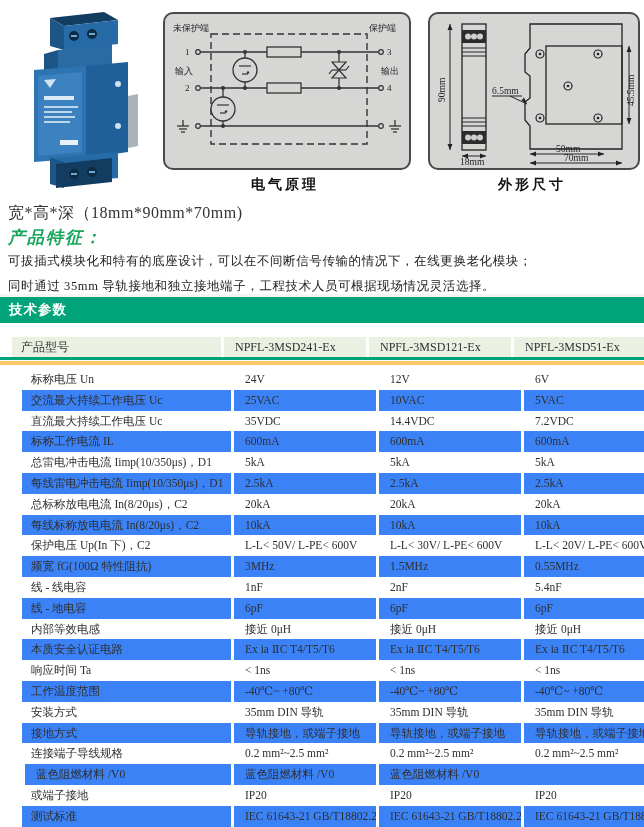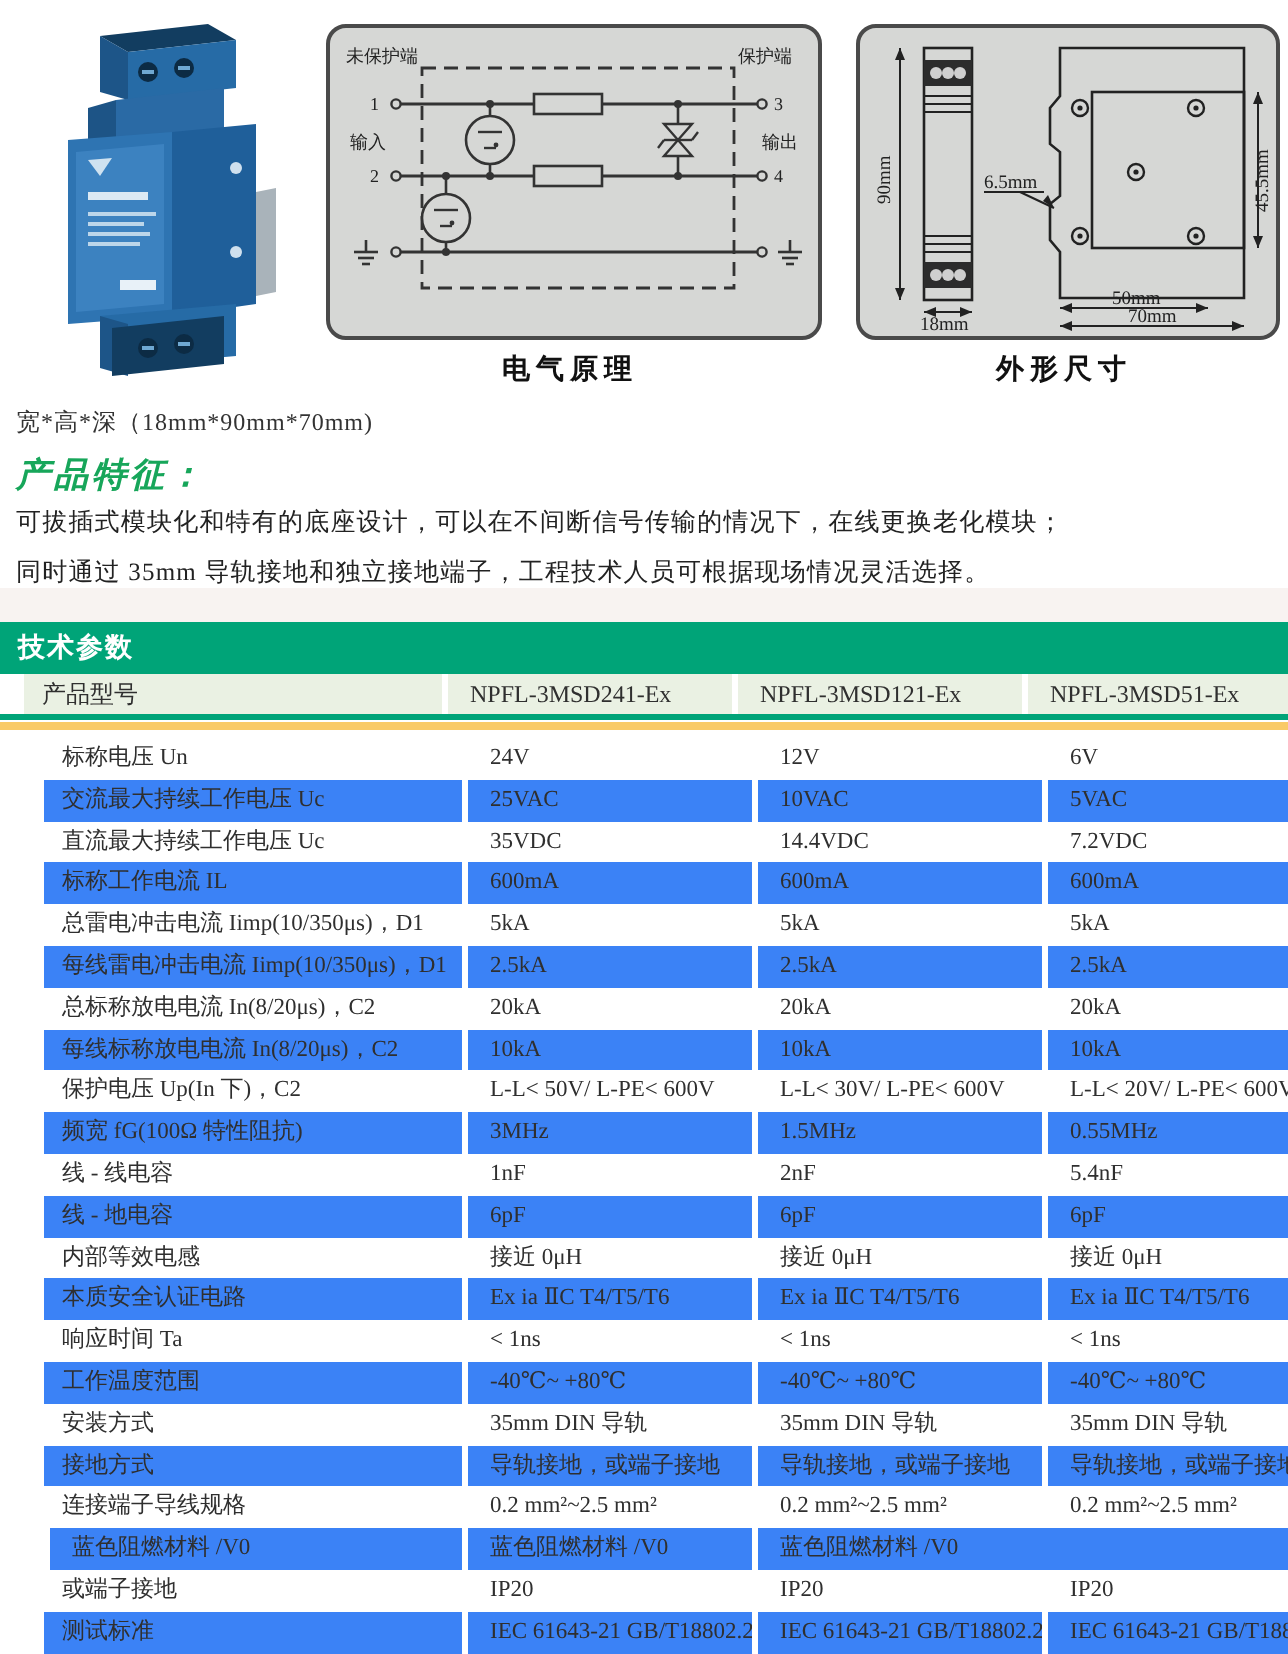"宽*高*深（18mm*90mm*70mm)" .dims-note { font-size: 12px -> 16px }
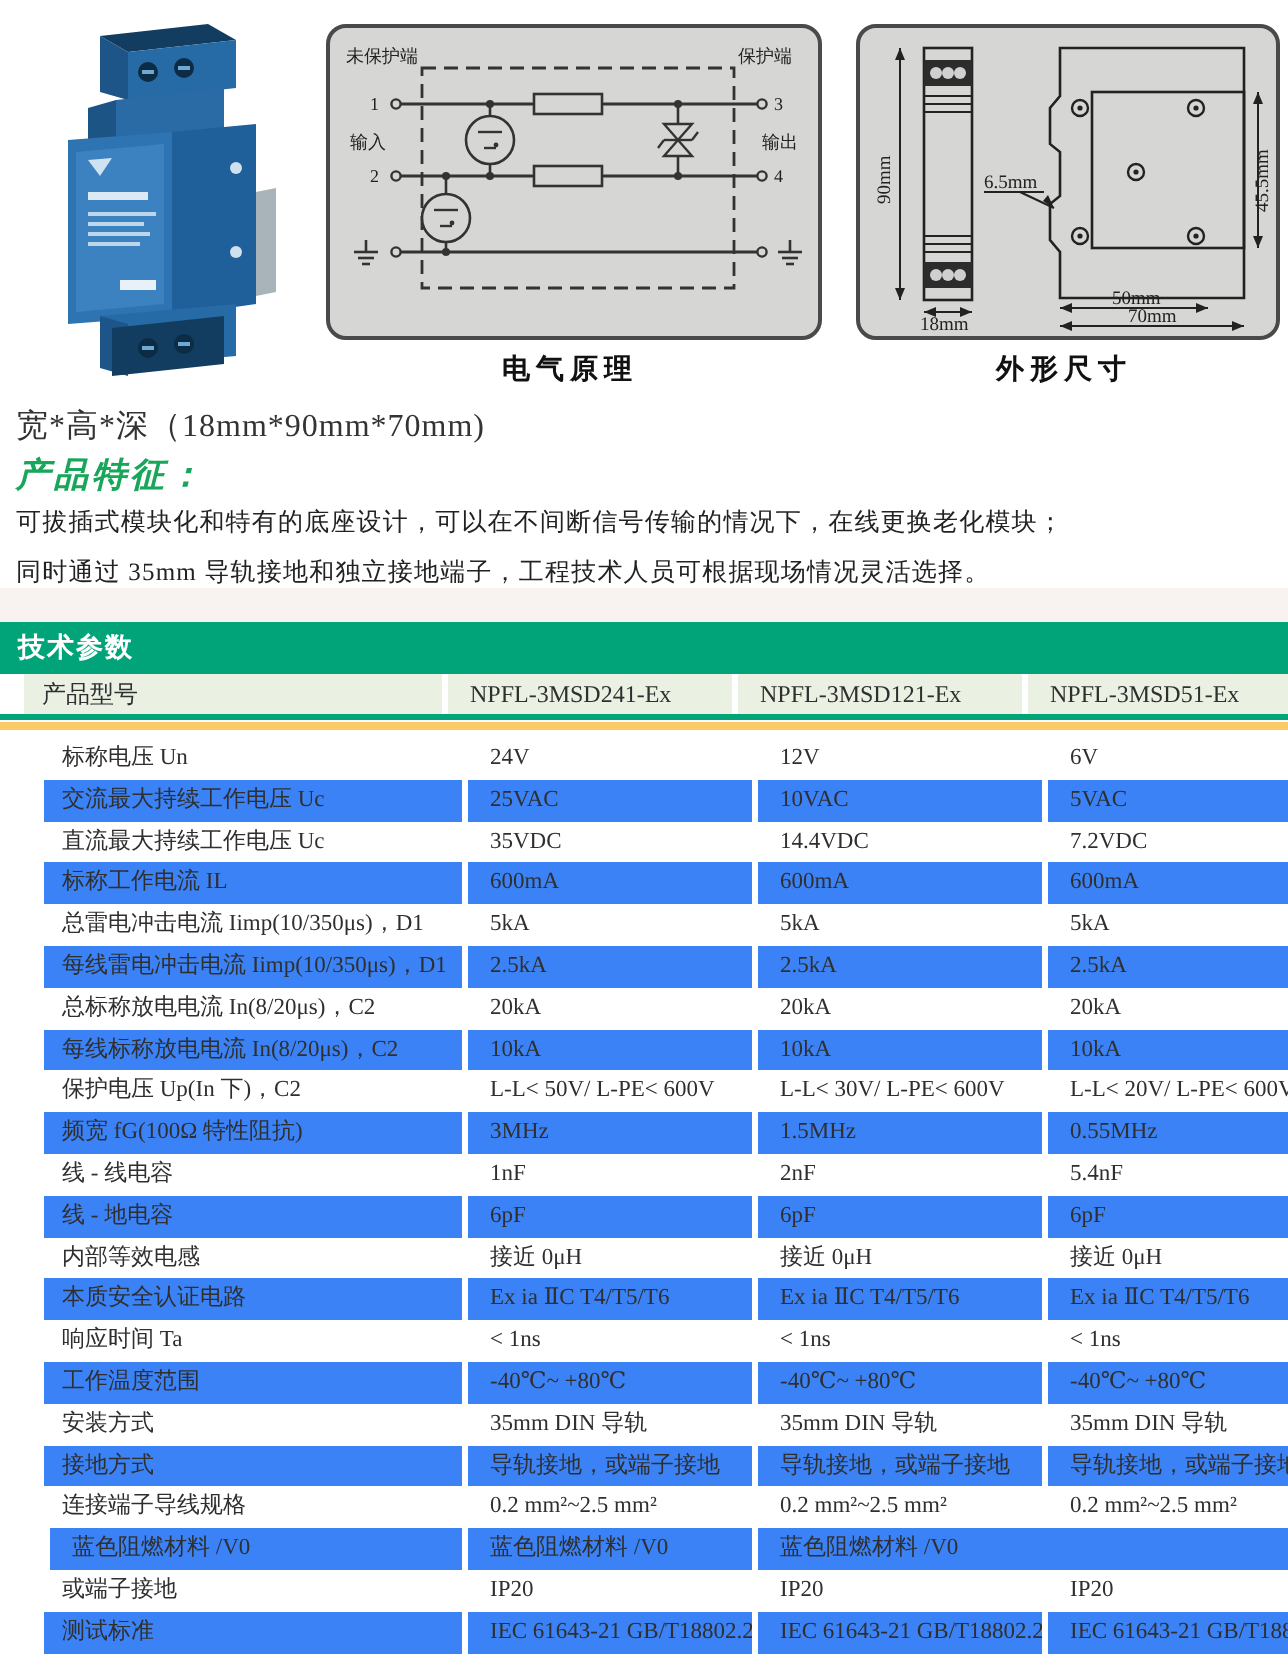"技术参数" .tech-bar { top: 311px -> 297px }
